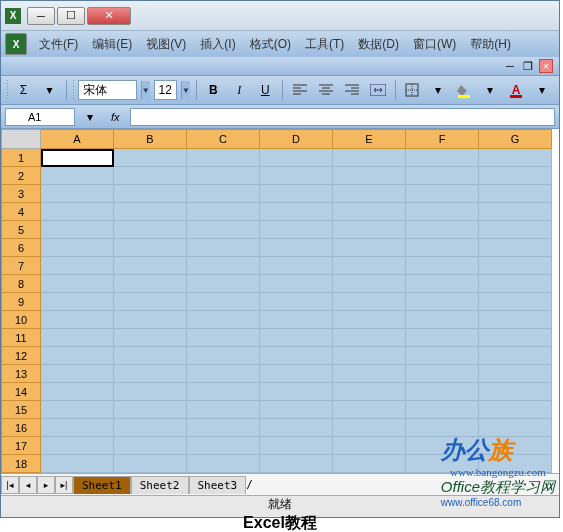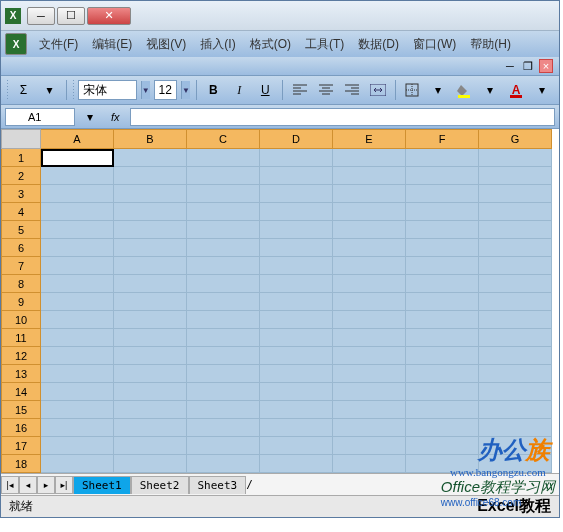"办公族" .wm1 { margin-left: 37px -> none }
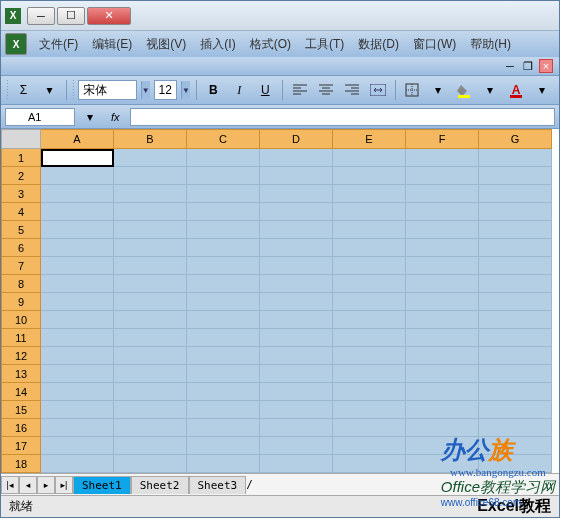"Sheet1" .sheet-tab { background: #0ea5e9 -> #a16207 }
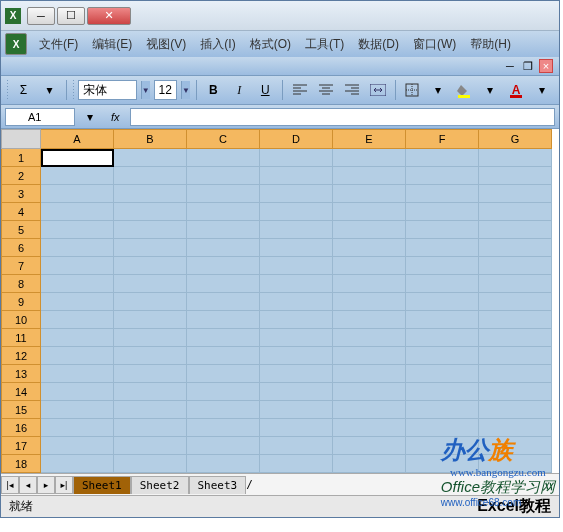"就绪" .status-bar { flex-direction: none -> column }
